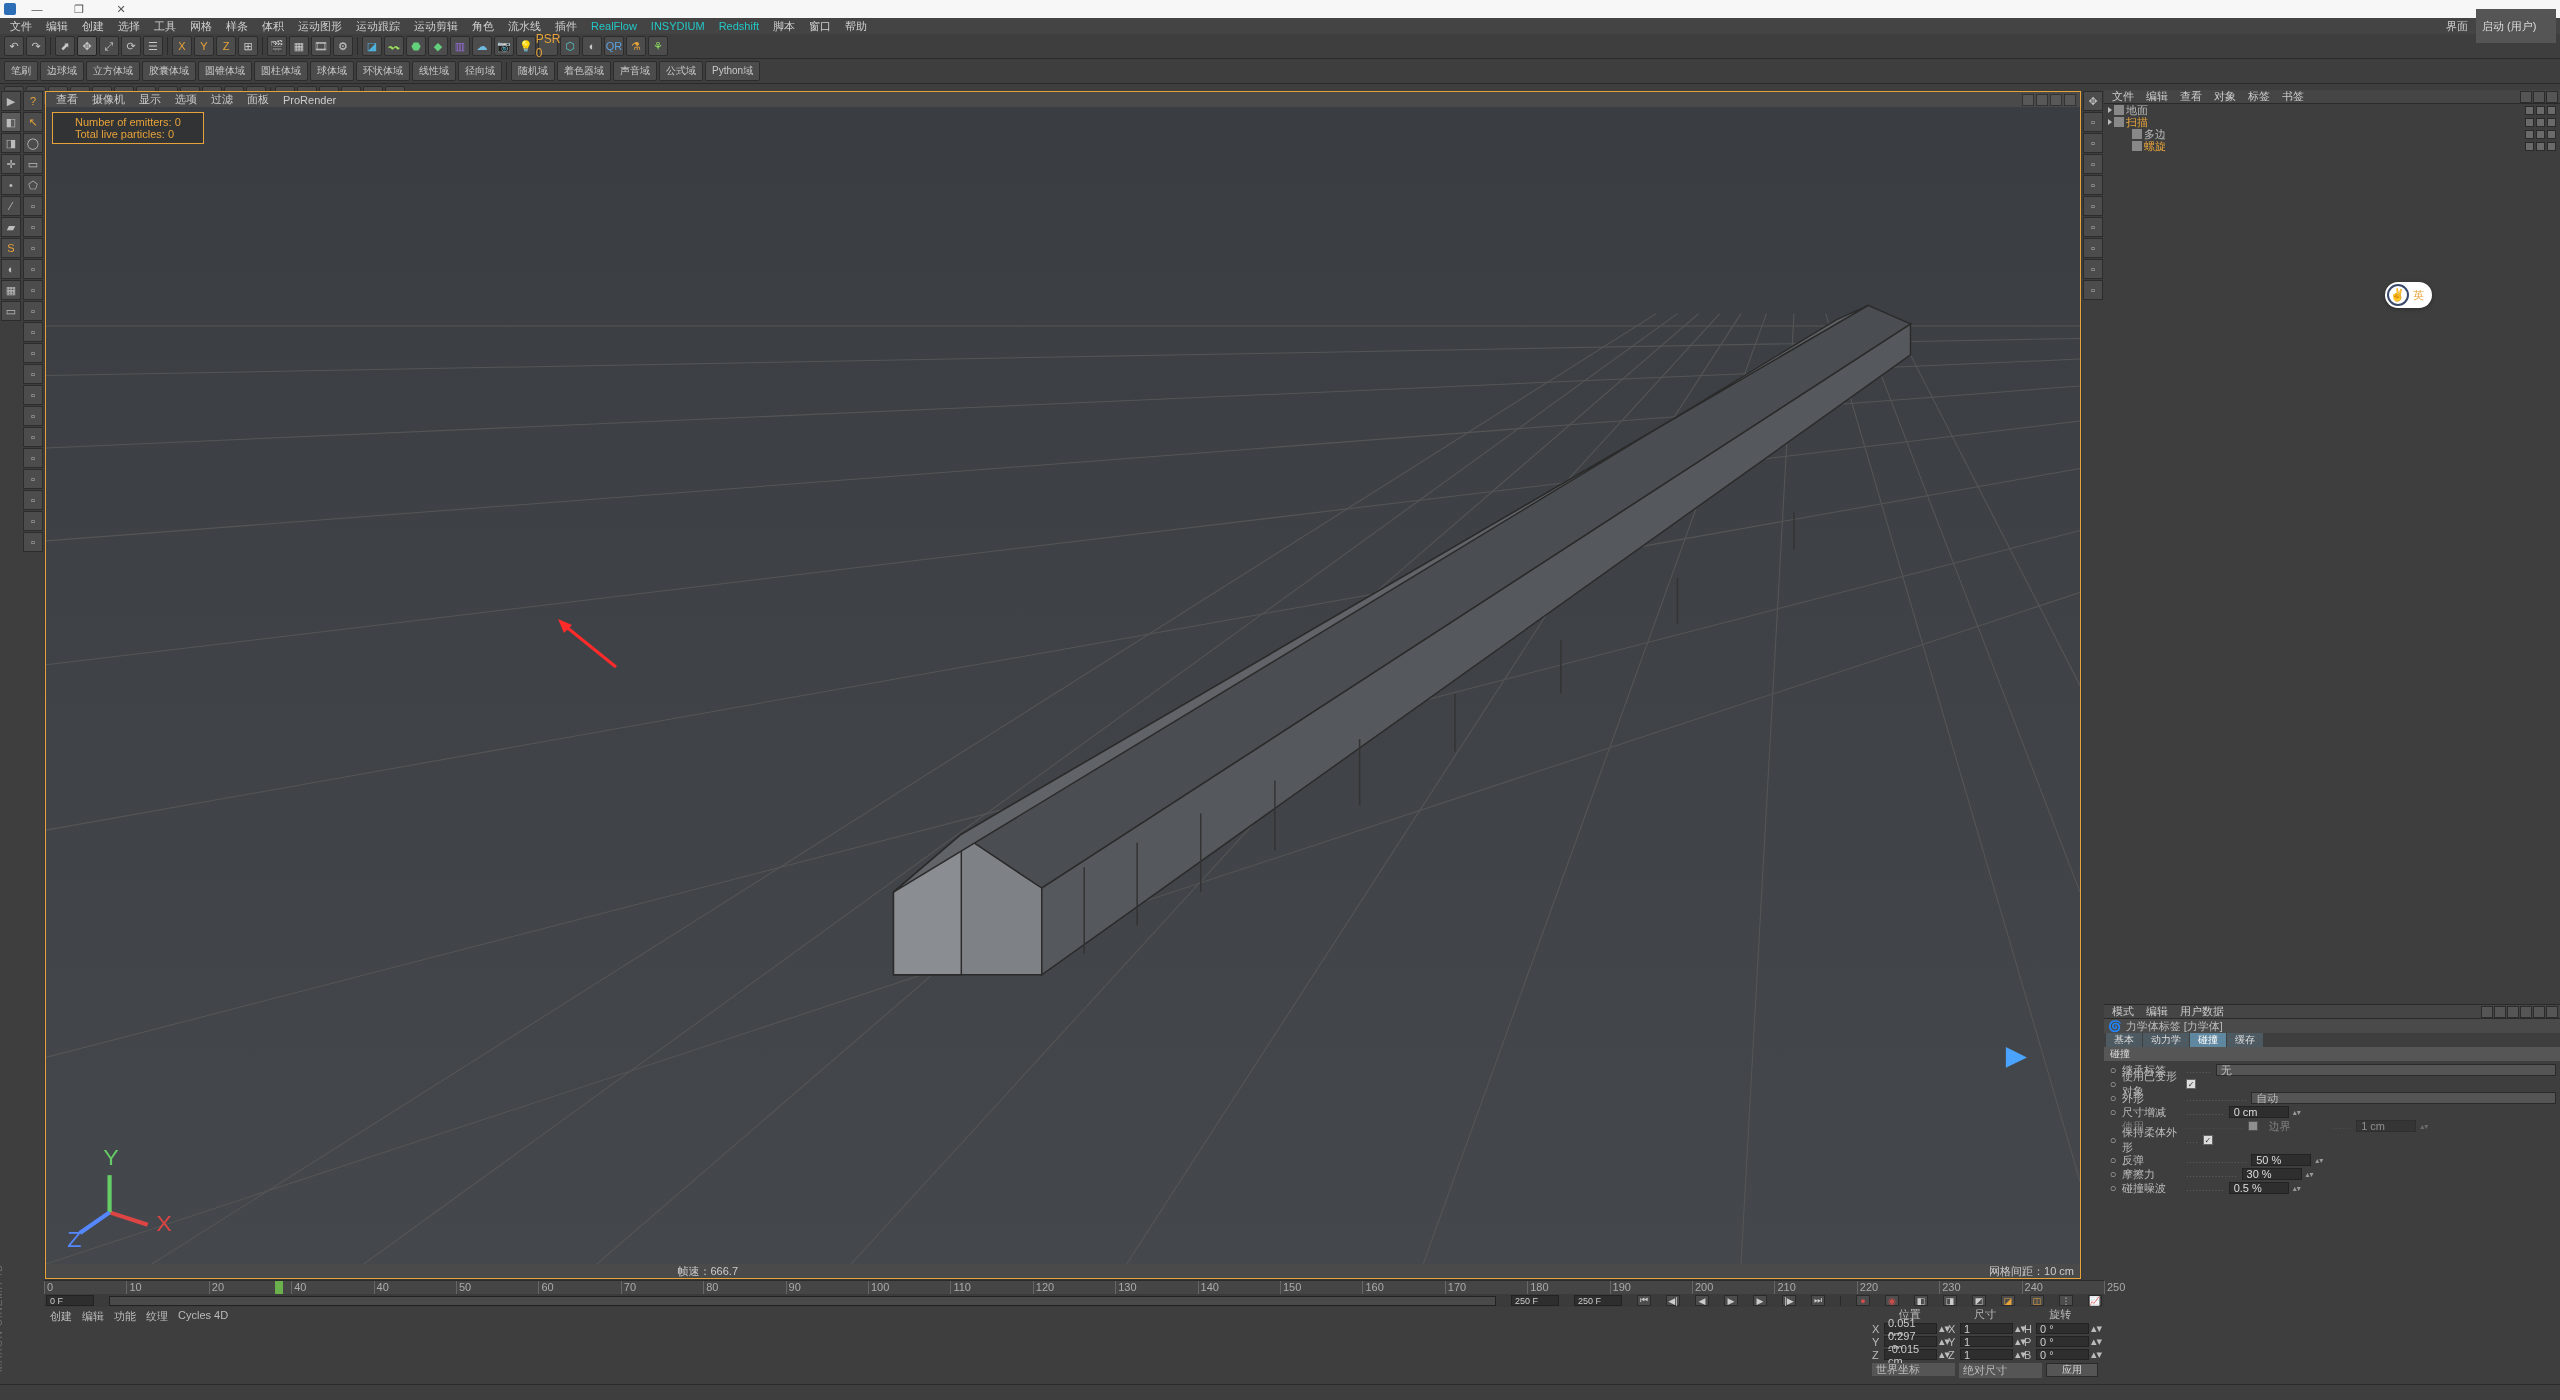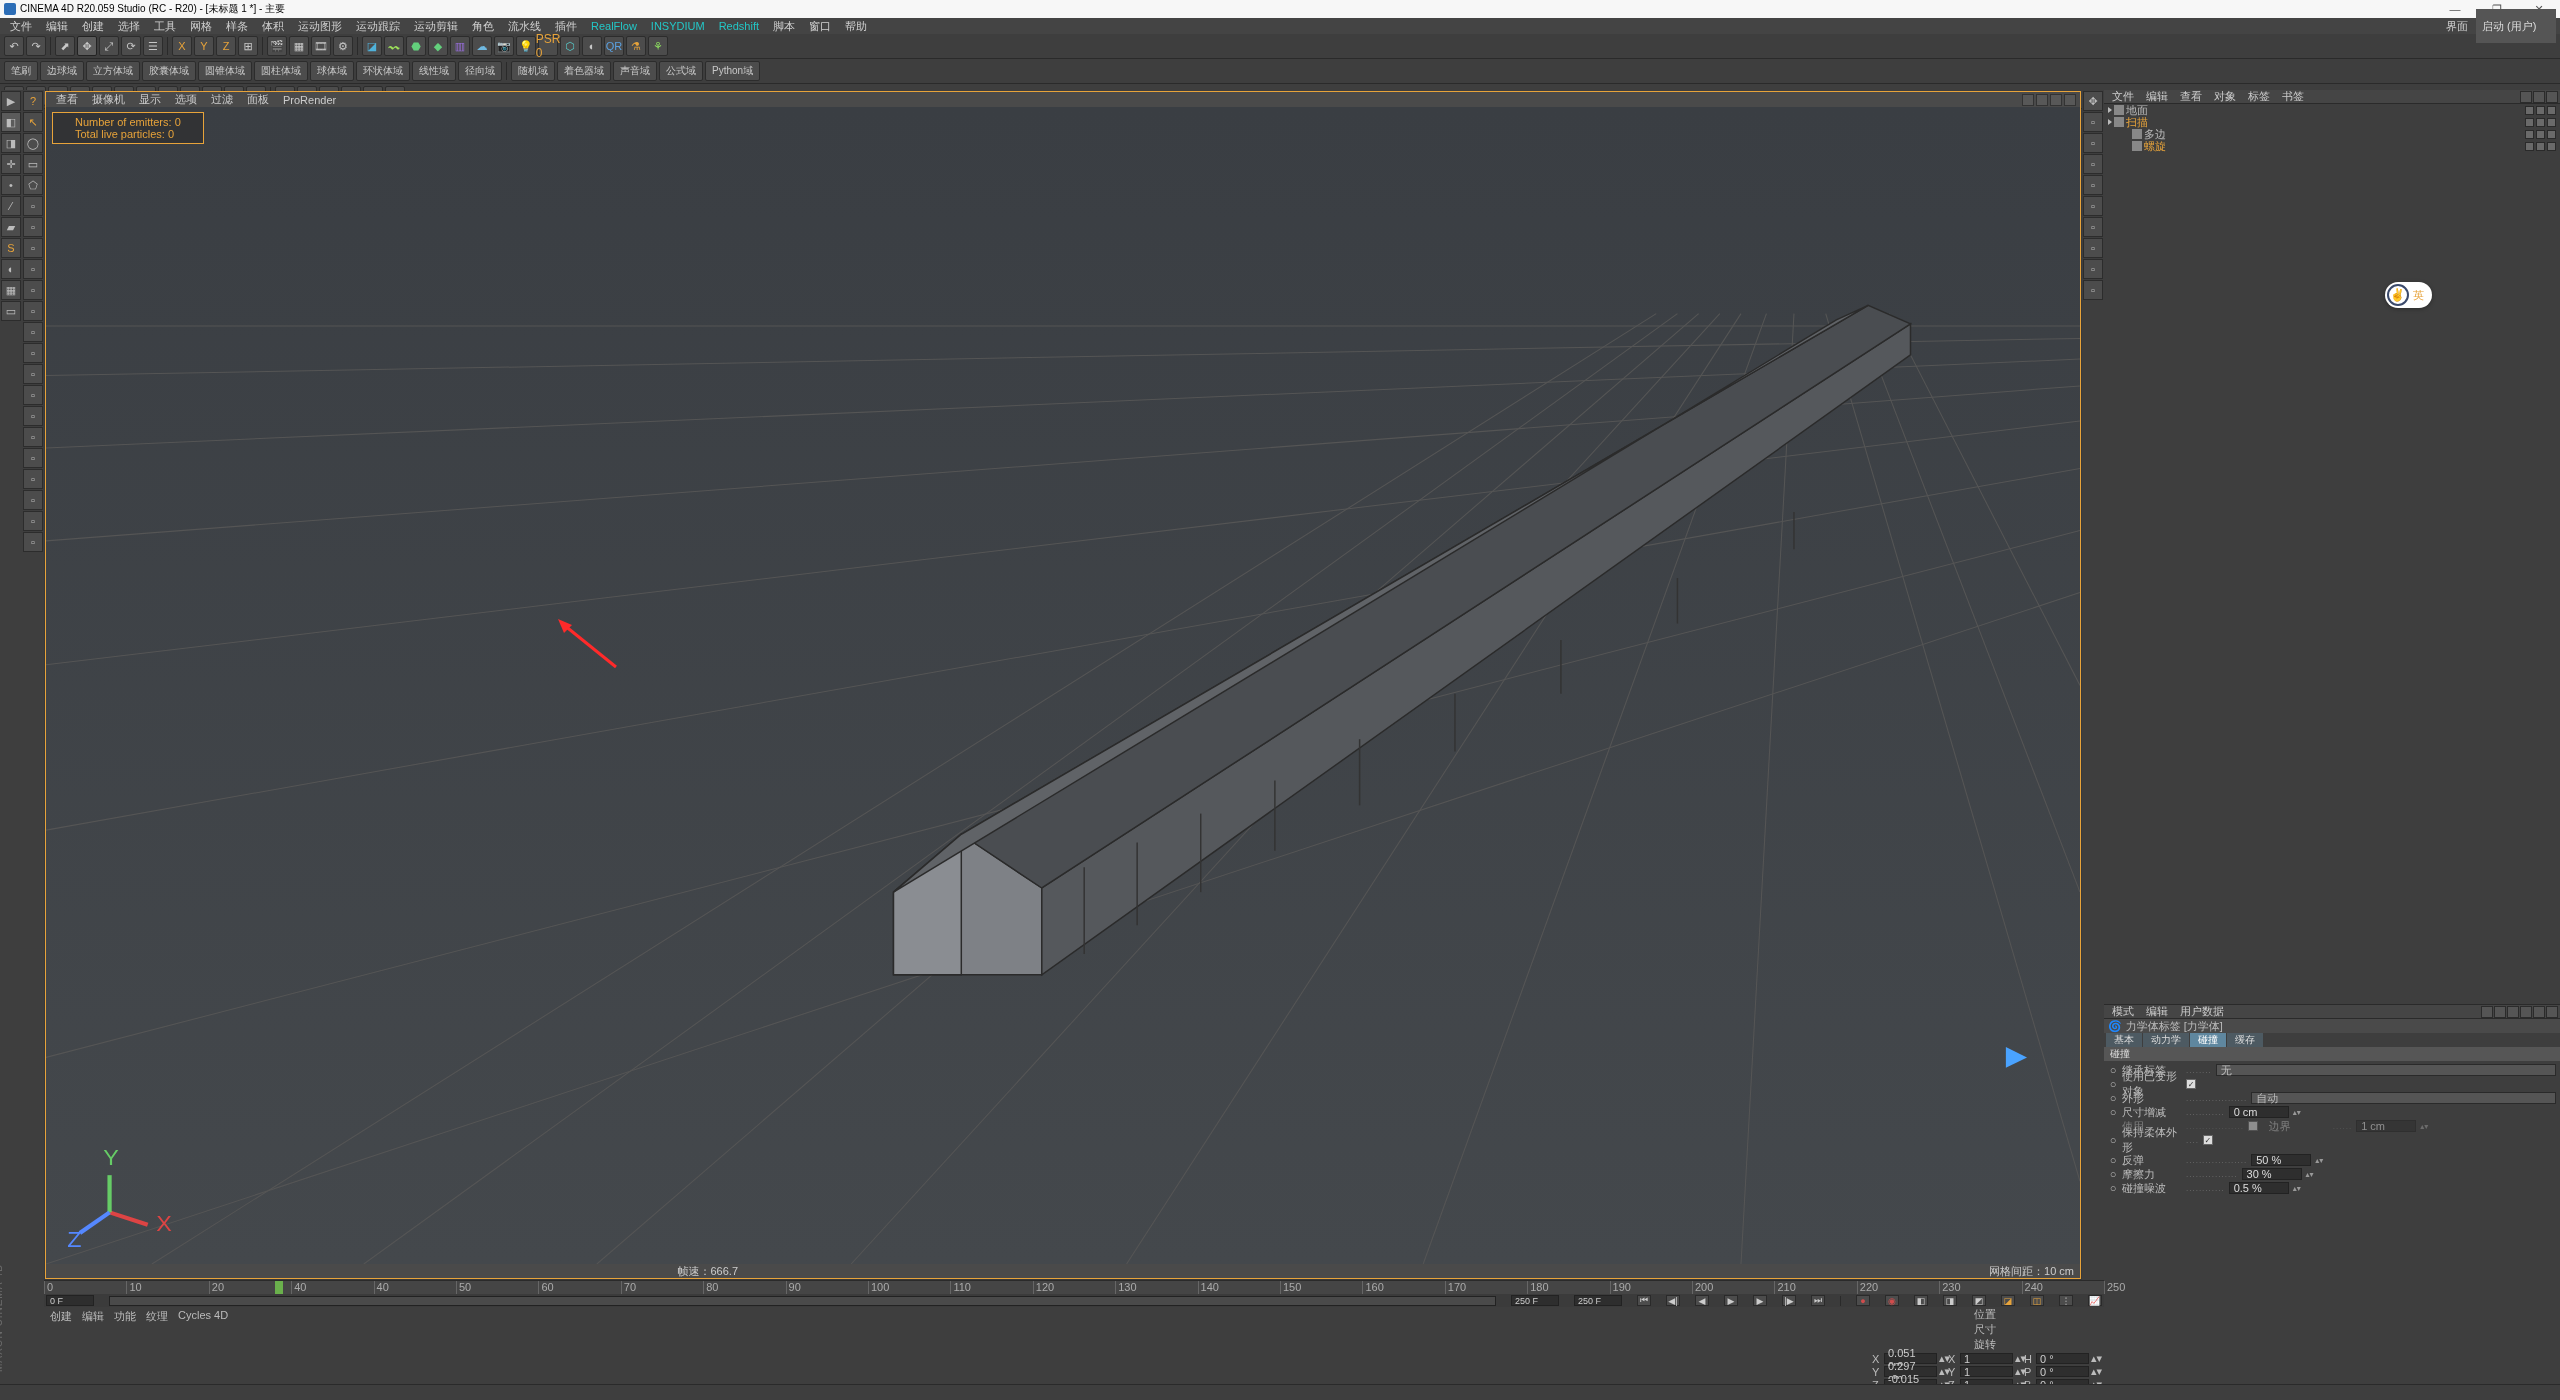"CINEMA 4D R20.059 Studio (RC" div.title { html: <div>CINEMA 4D R20.059 Studio (RC - R20) - [未标题 1 *] - 主要</div> -> none }
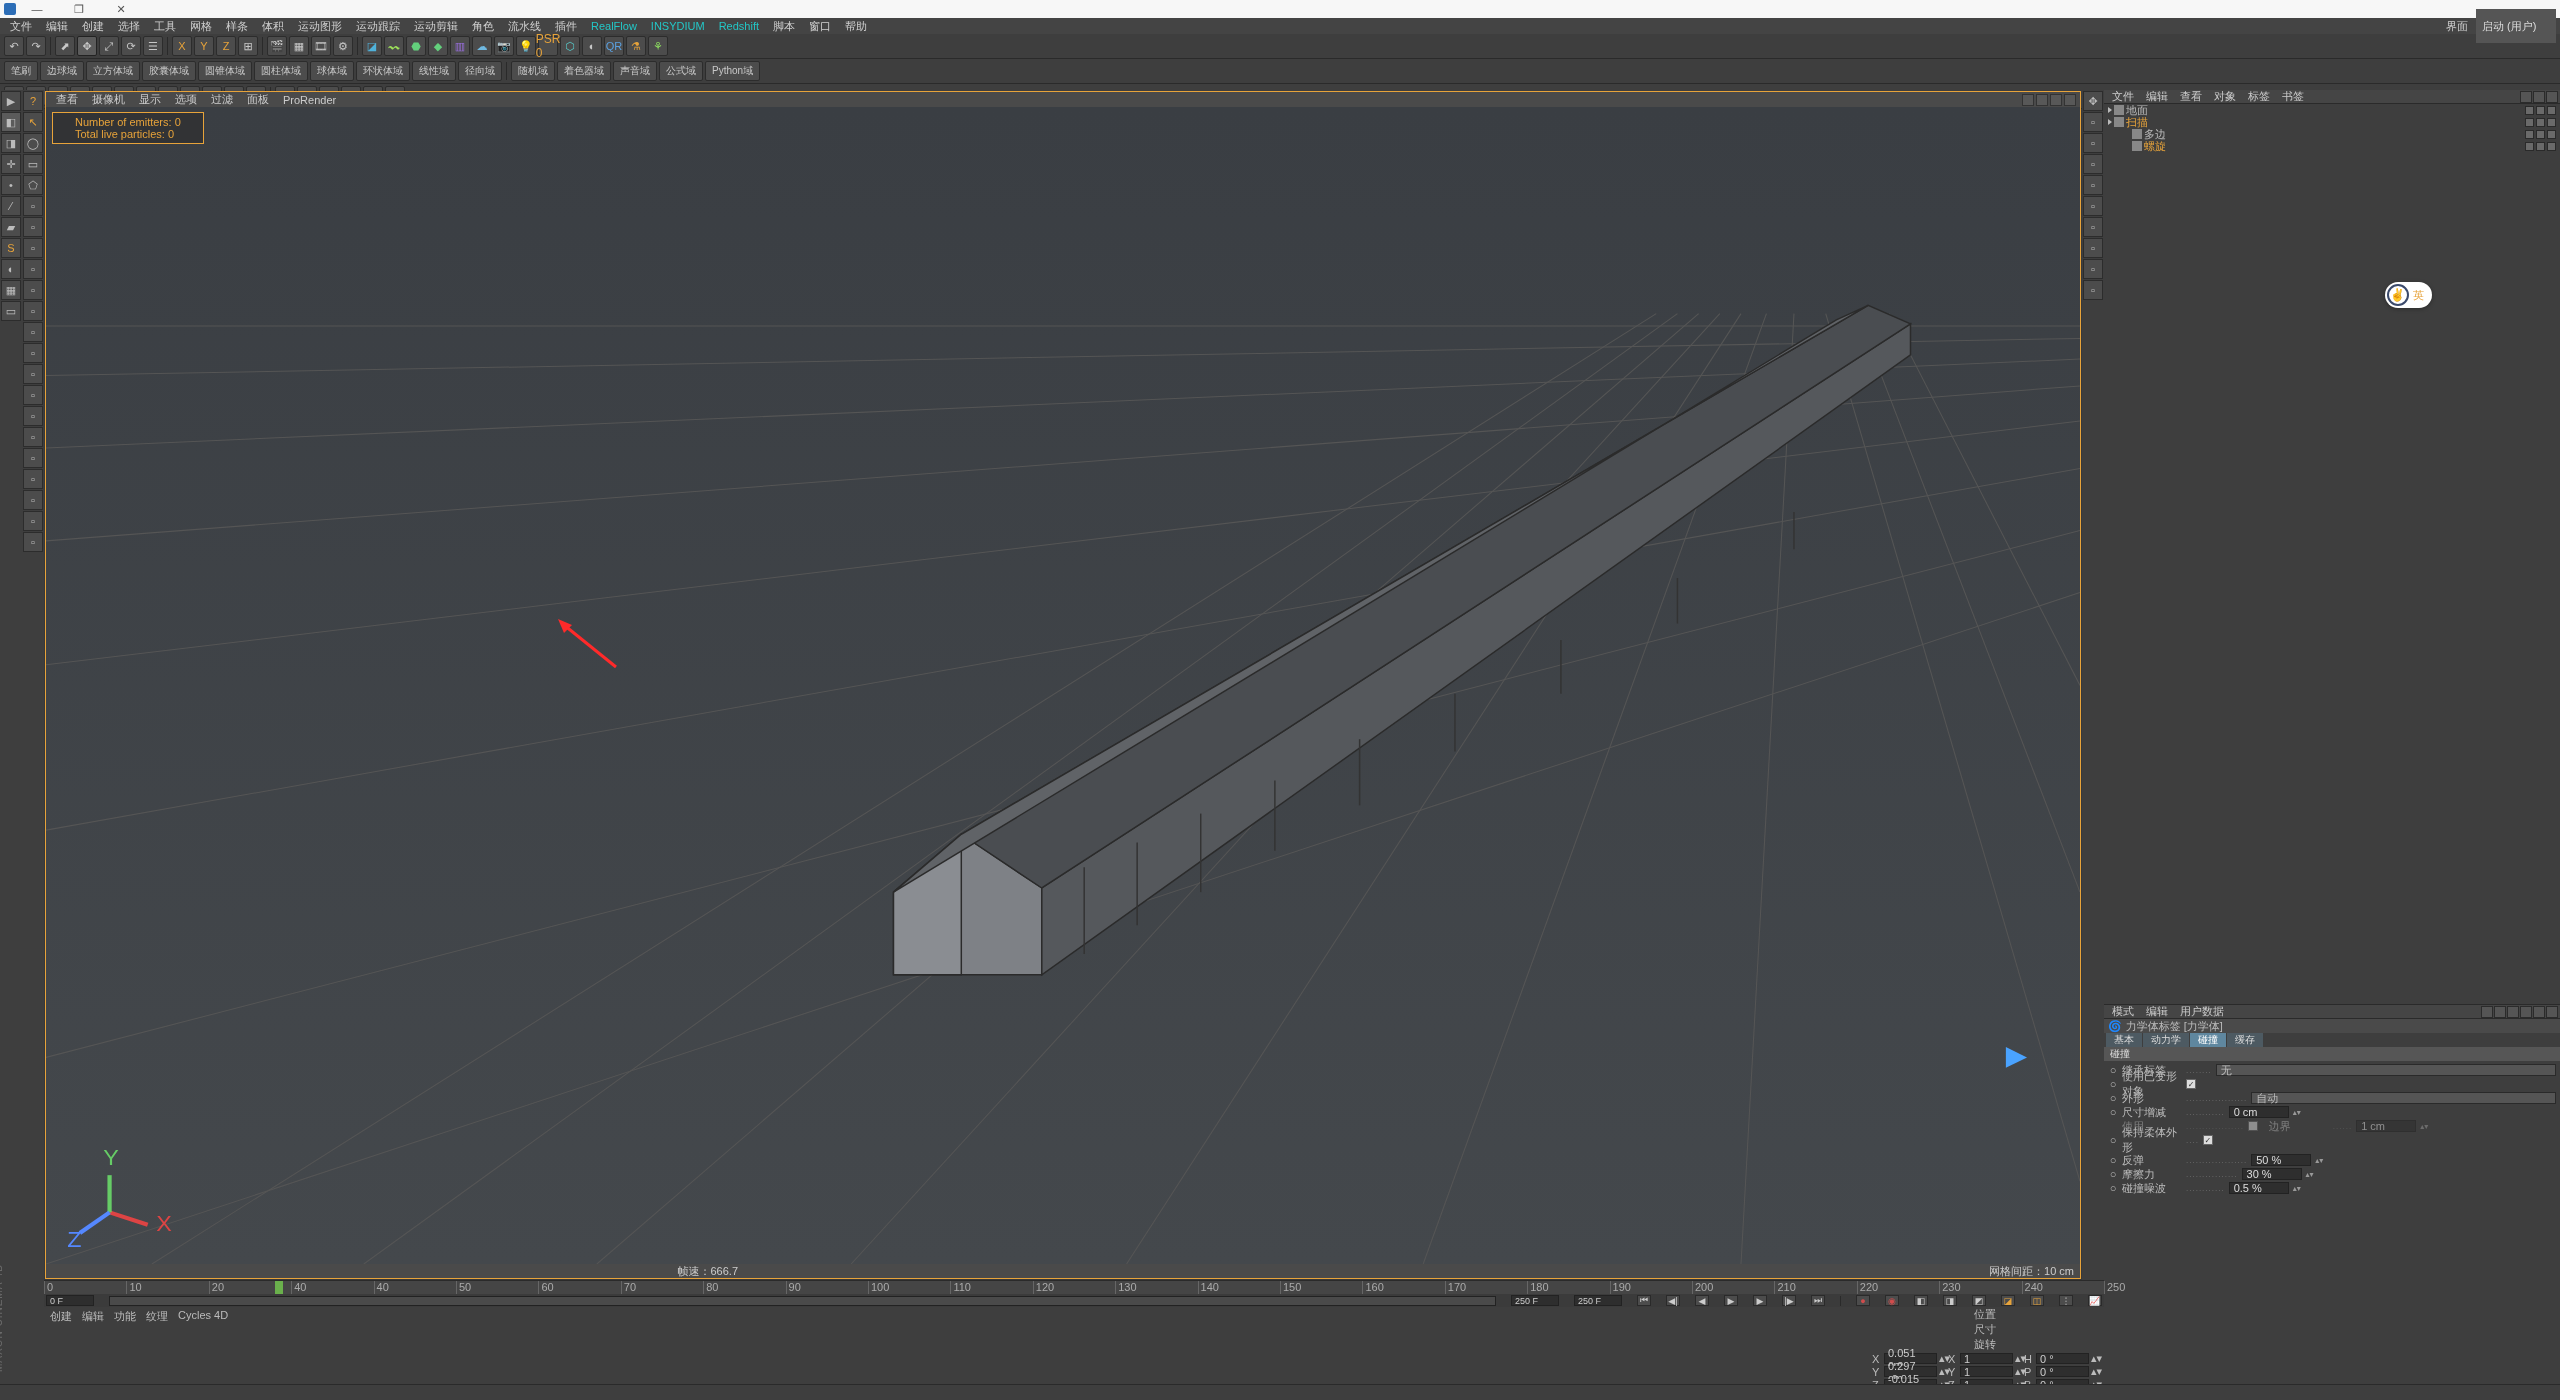"位置" .coord-hdr { flex-direction: column -> none }
